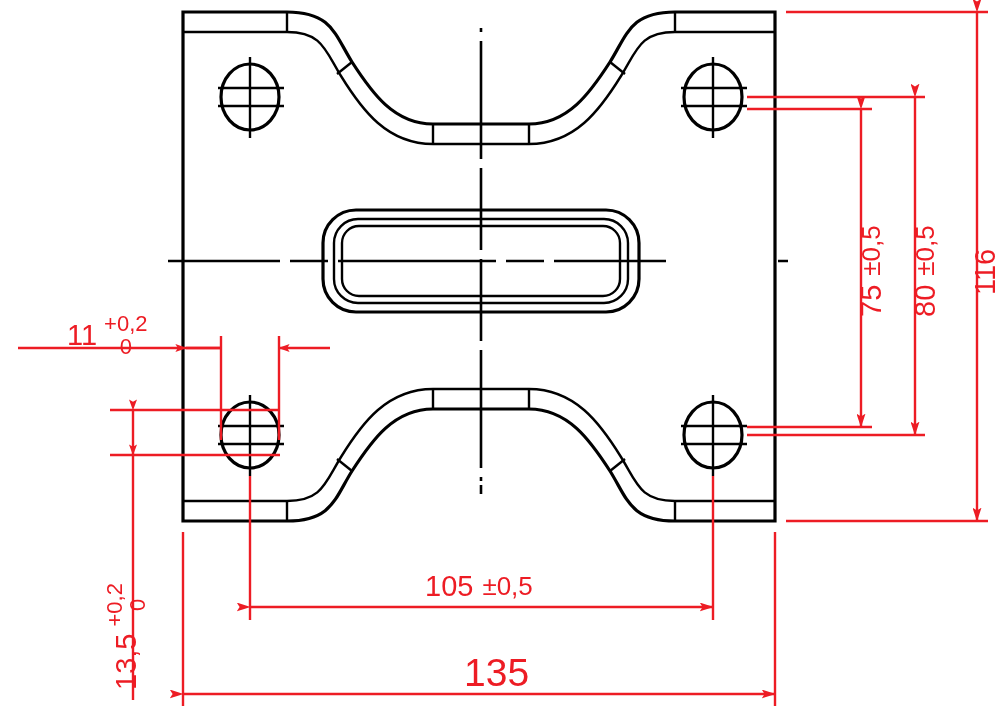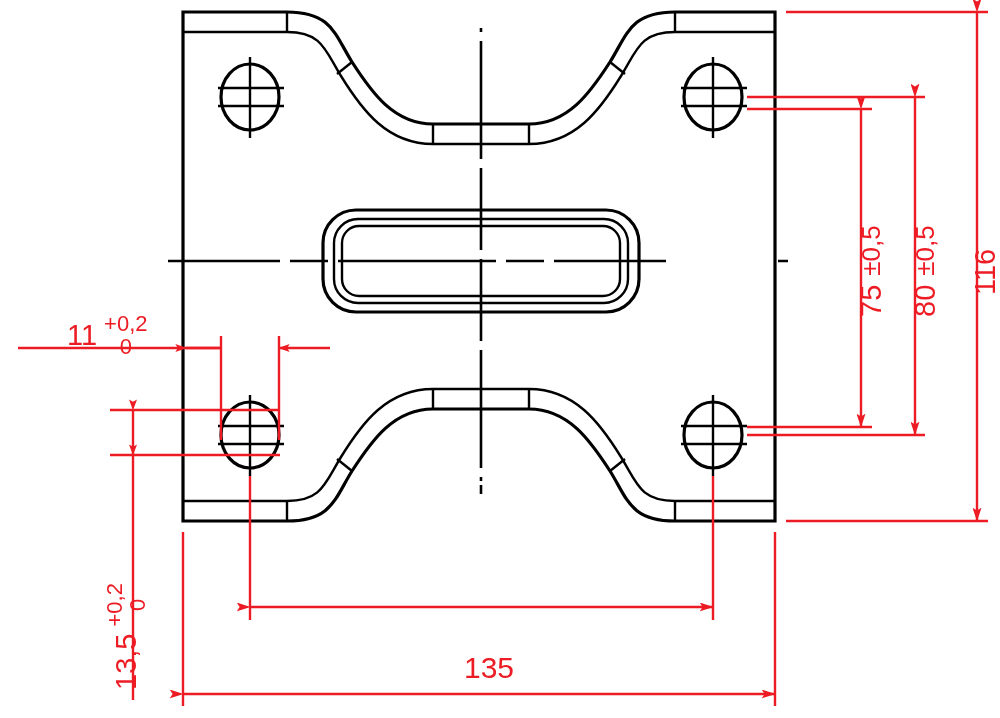"105 ±0,5" div.lbl { html: none -> <div> <span>105</span><span>±0,5</span> </div> }
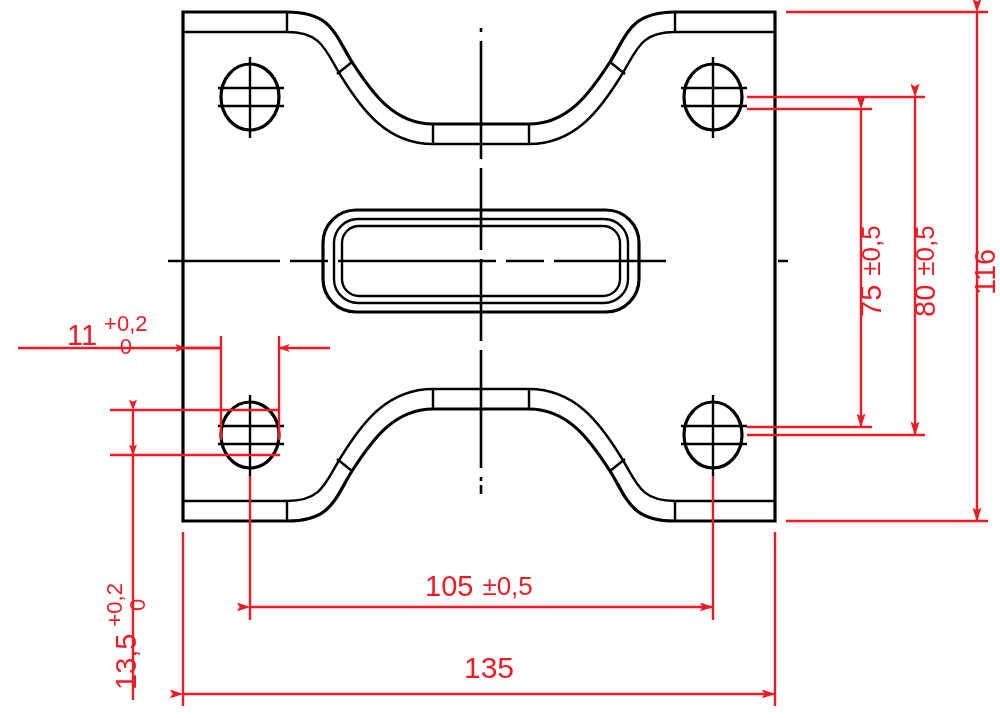"135" div.lbl { font-size: 30px -> 39px }
